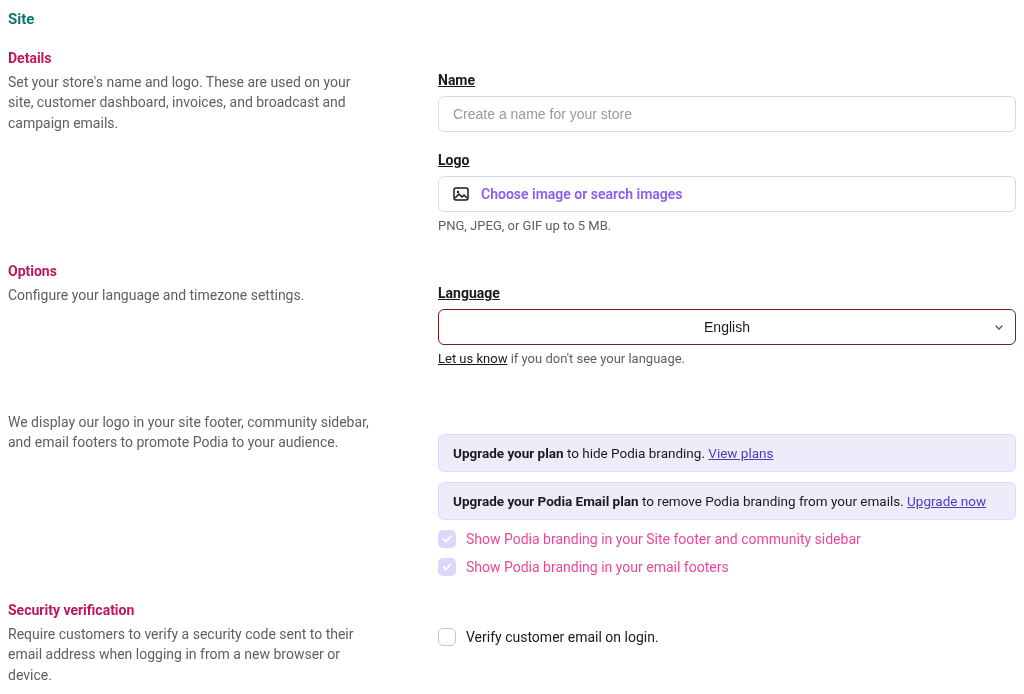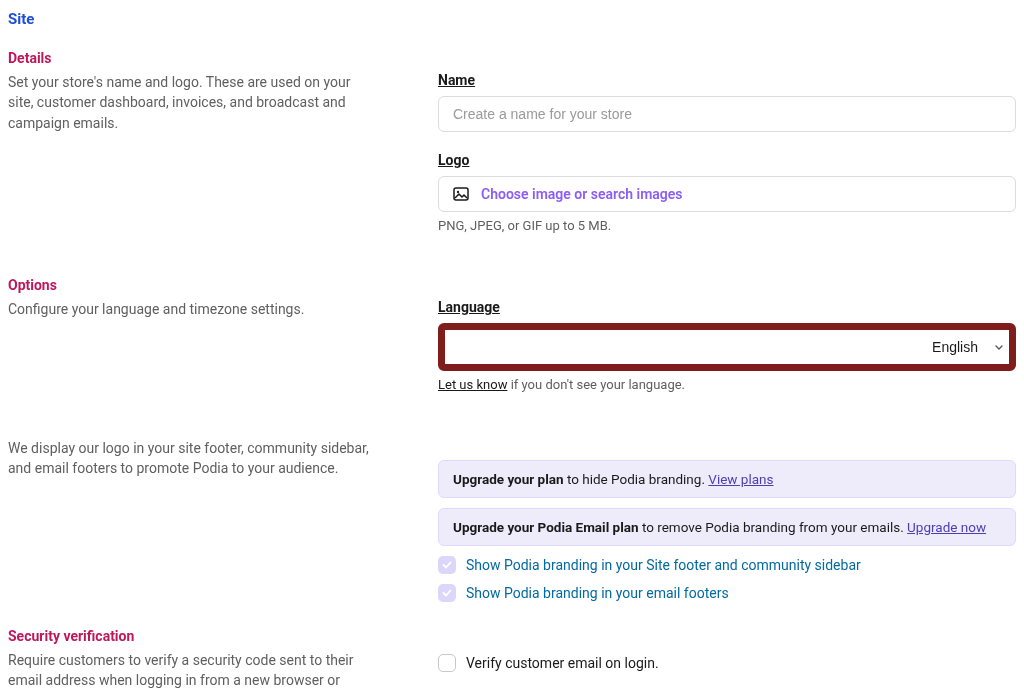"Site" .page-title { color: #1d4ed8 -> #0f766e }
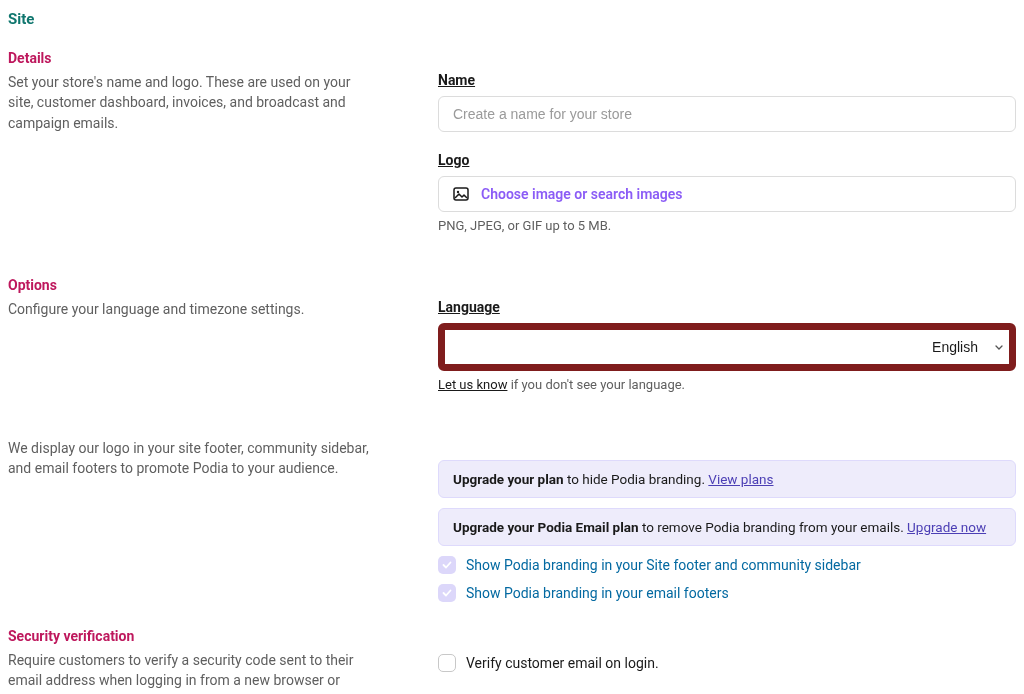"Logo" div.field-block { margin-bottom: 18px -> 4px }
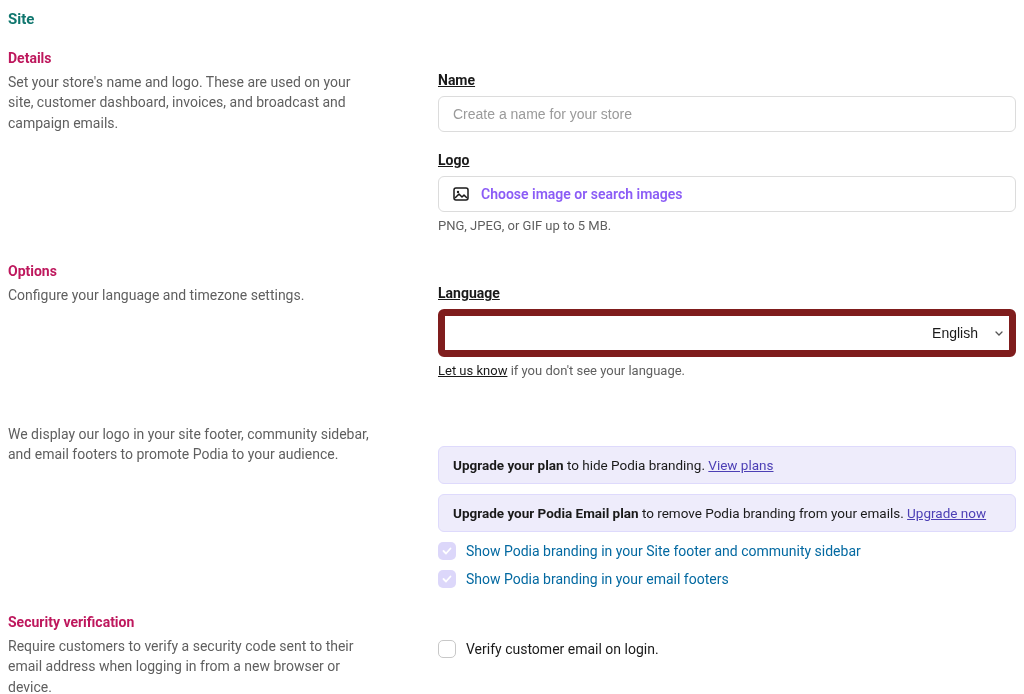"English" .select-btn { border: 7px solid #7f1d1d -> 1px solid #7f1d1d; text-align: right -> center }
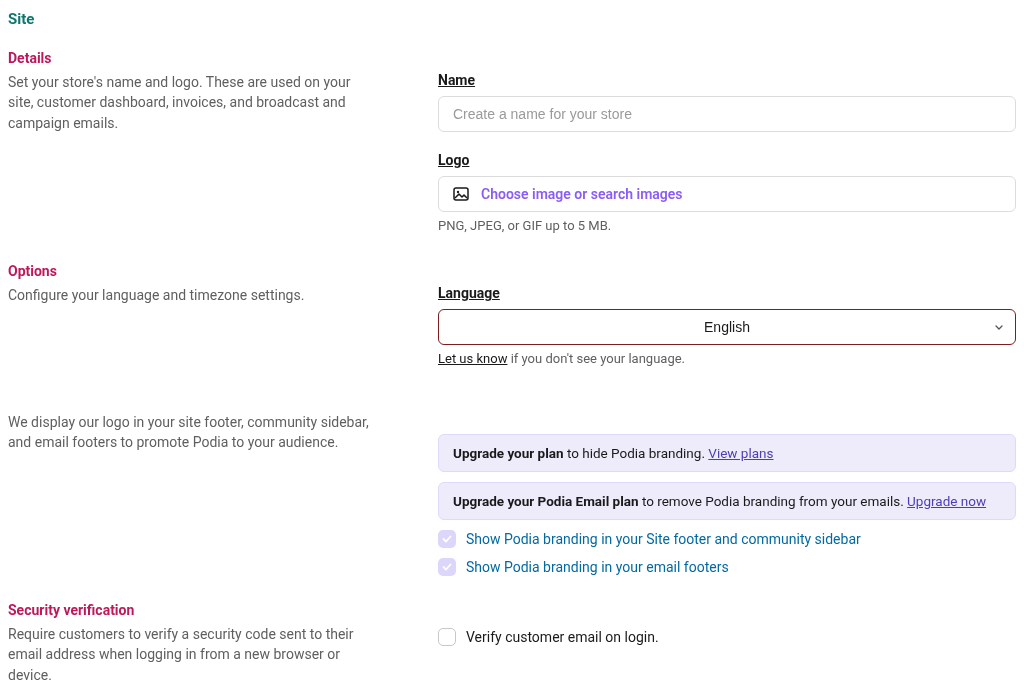"Show Podia branding in your" .check-row { color: #0369a1 -> #ec4899 }
